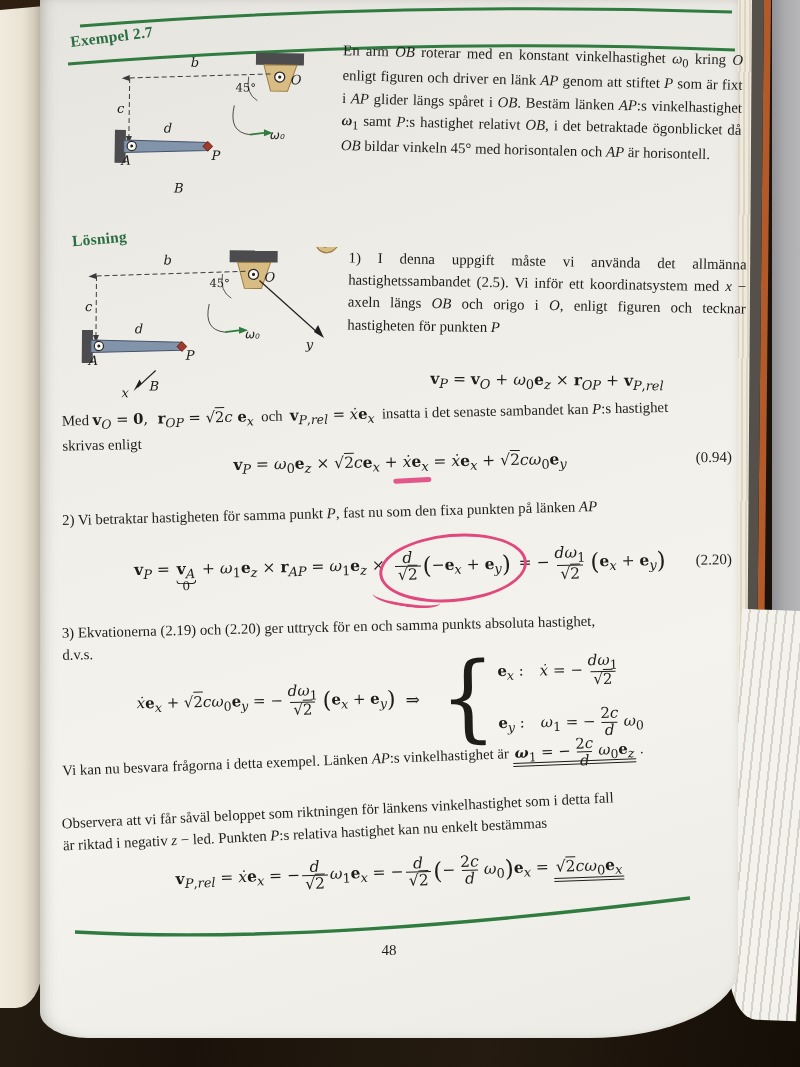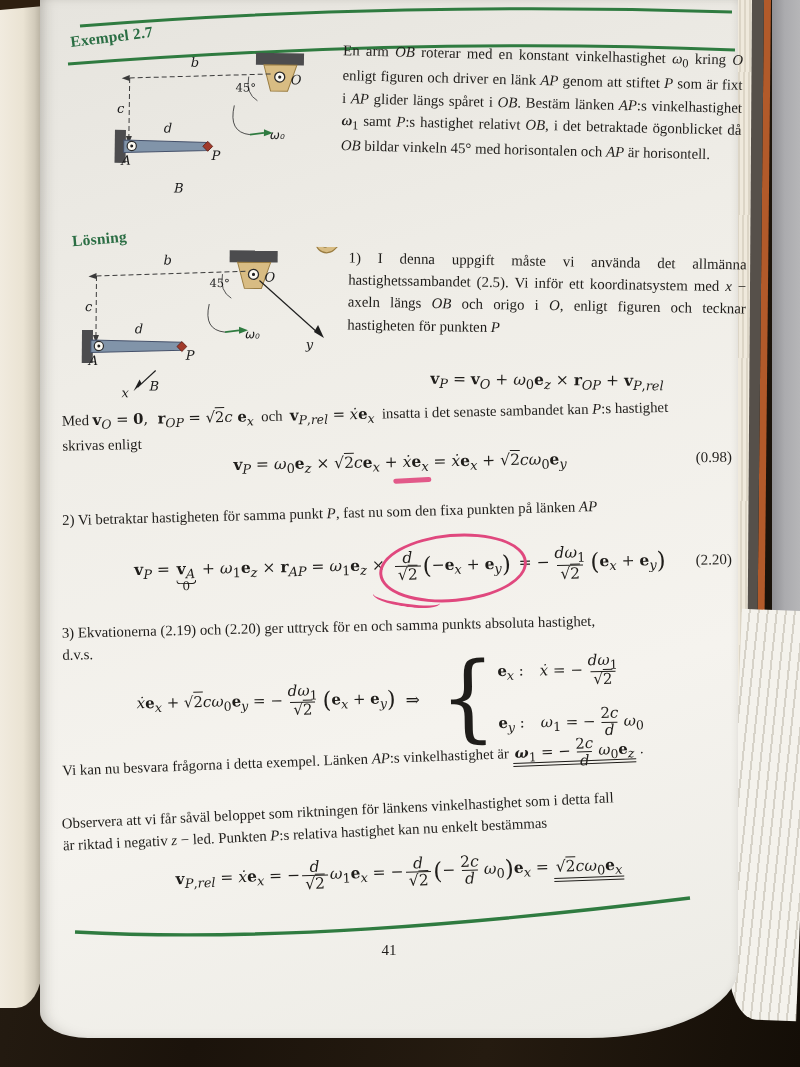"(0.98)" span.eqlabel { text: 0.98 -> 0.94 }
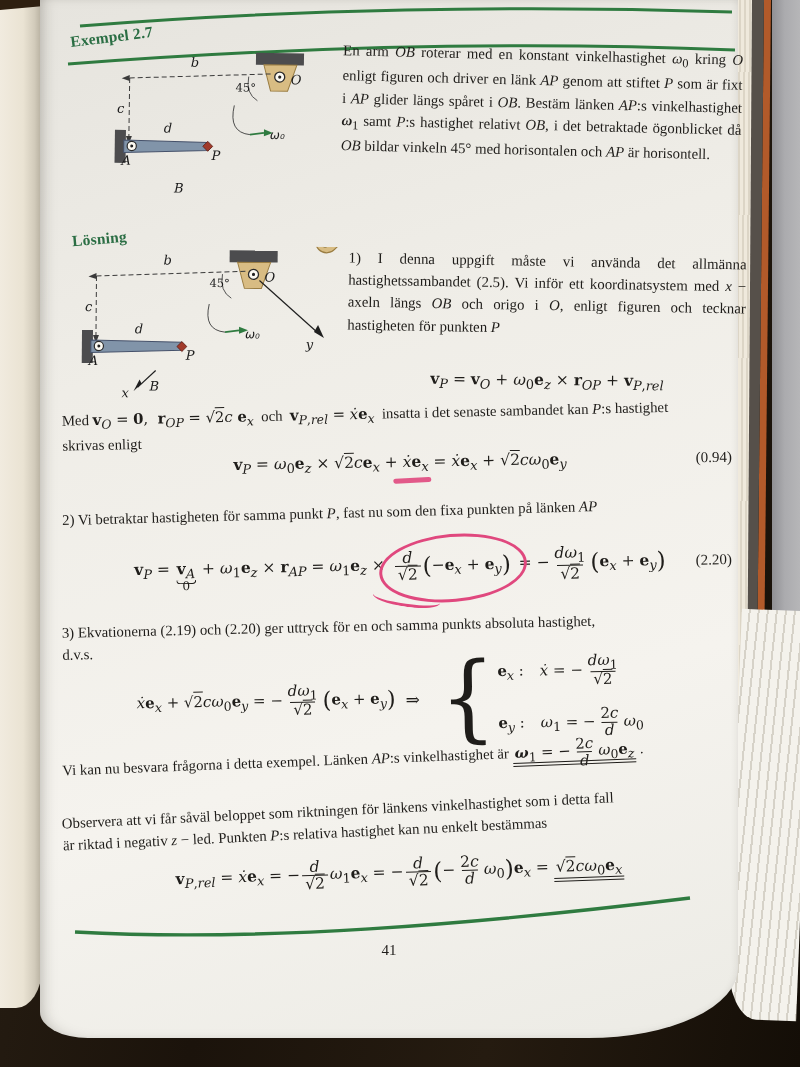"41" div.pagenum { text: 41 -> 48 }
